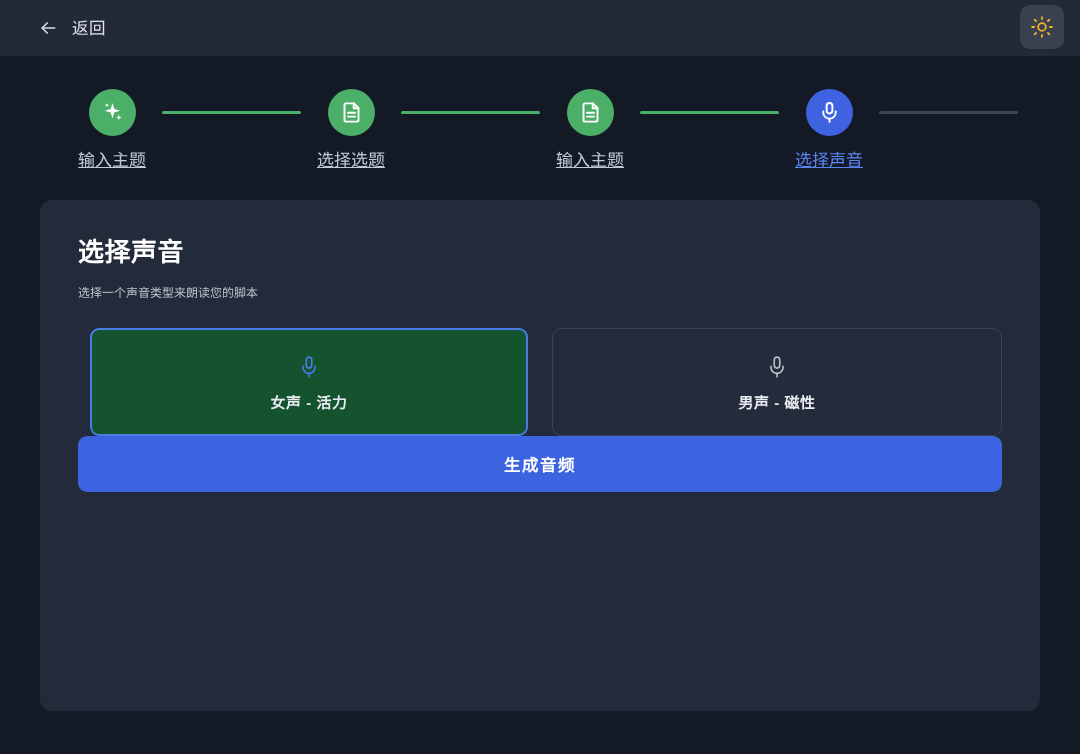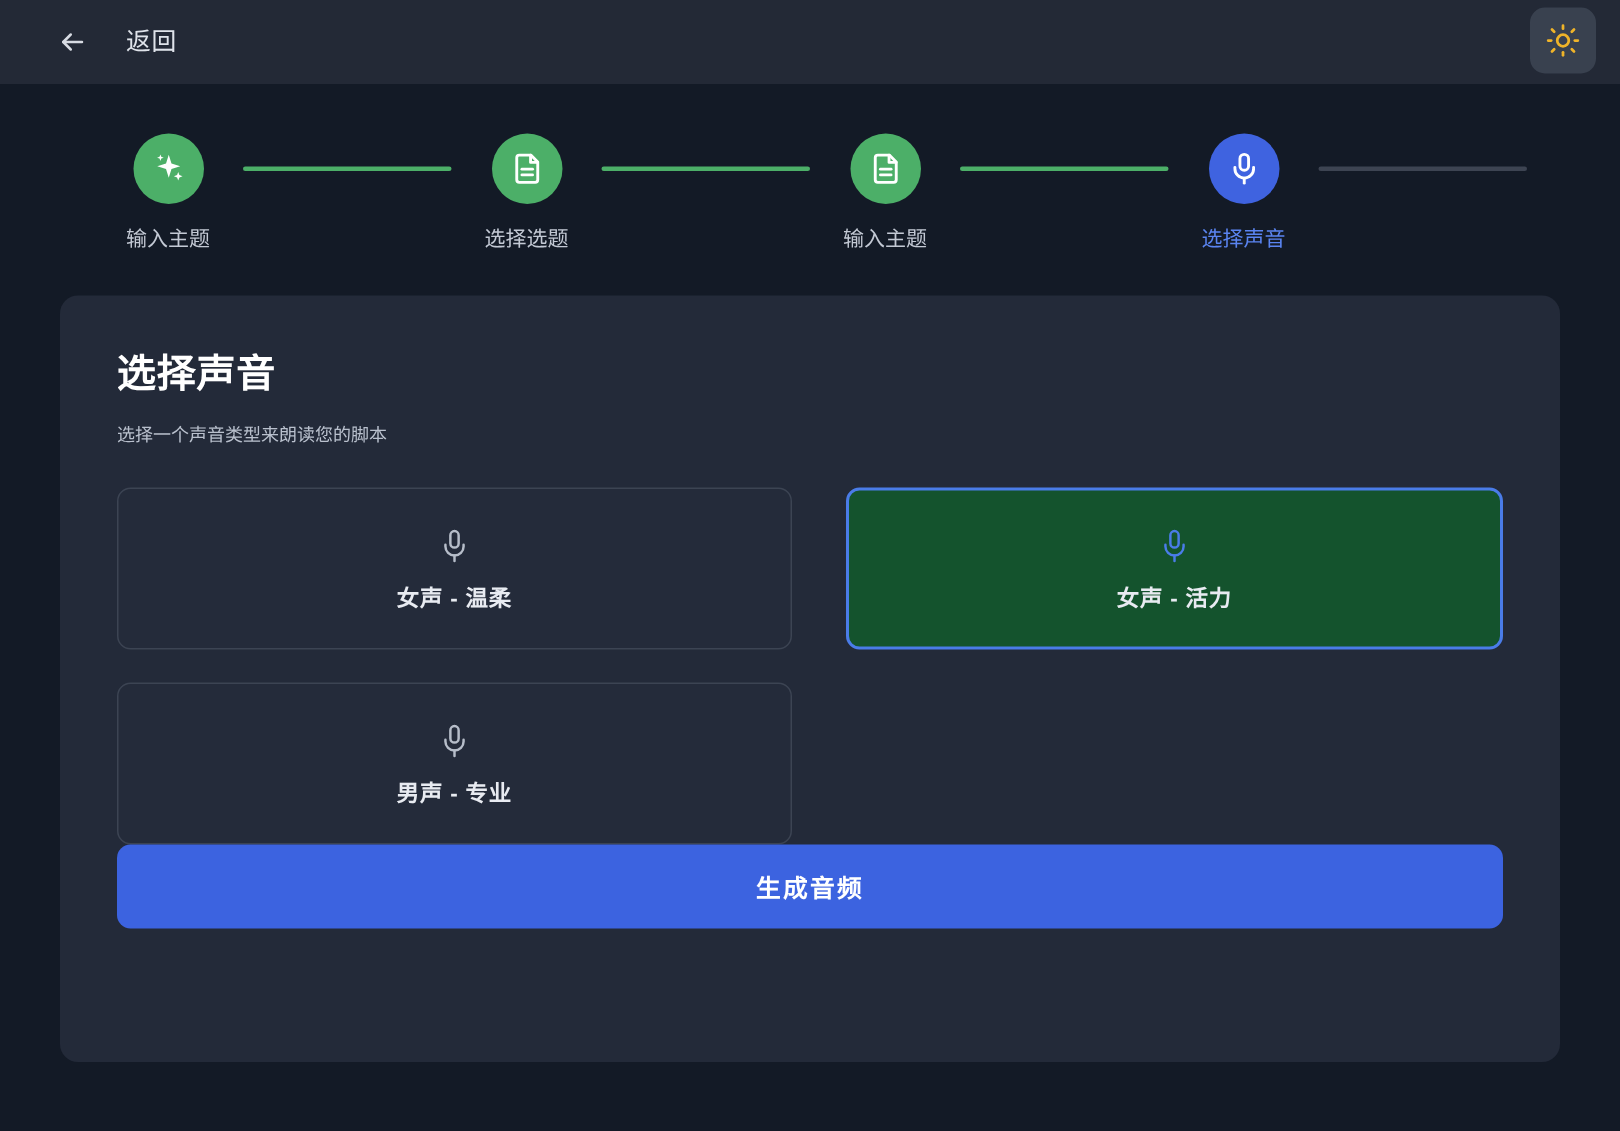"返回" .back-btn { gap: 26px -> 14px }
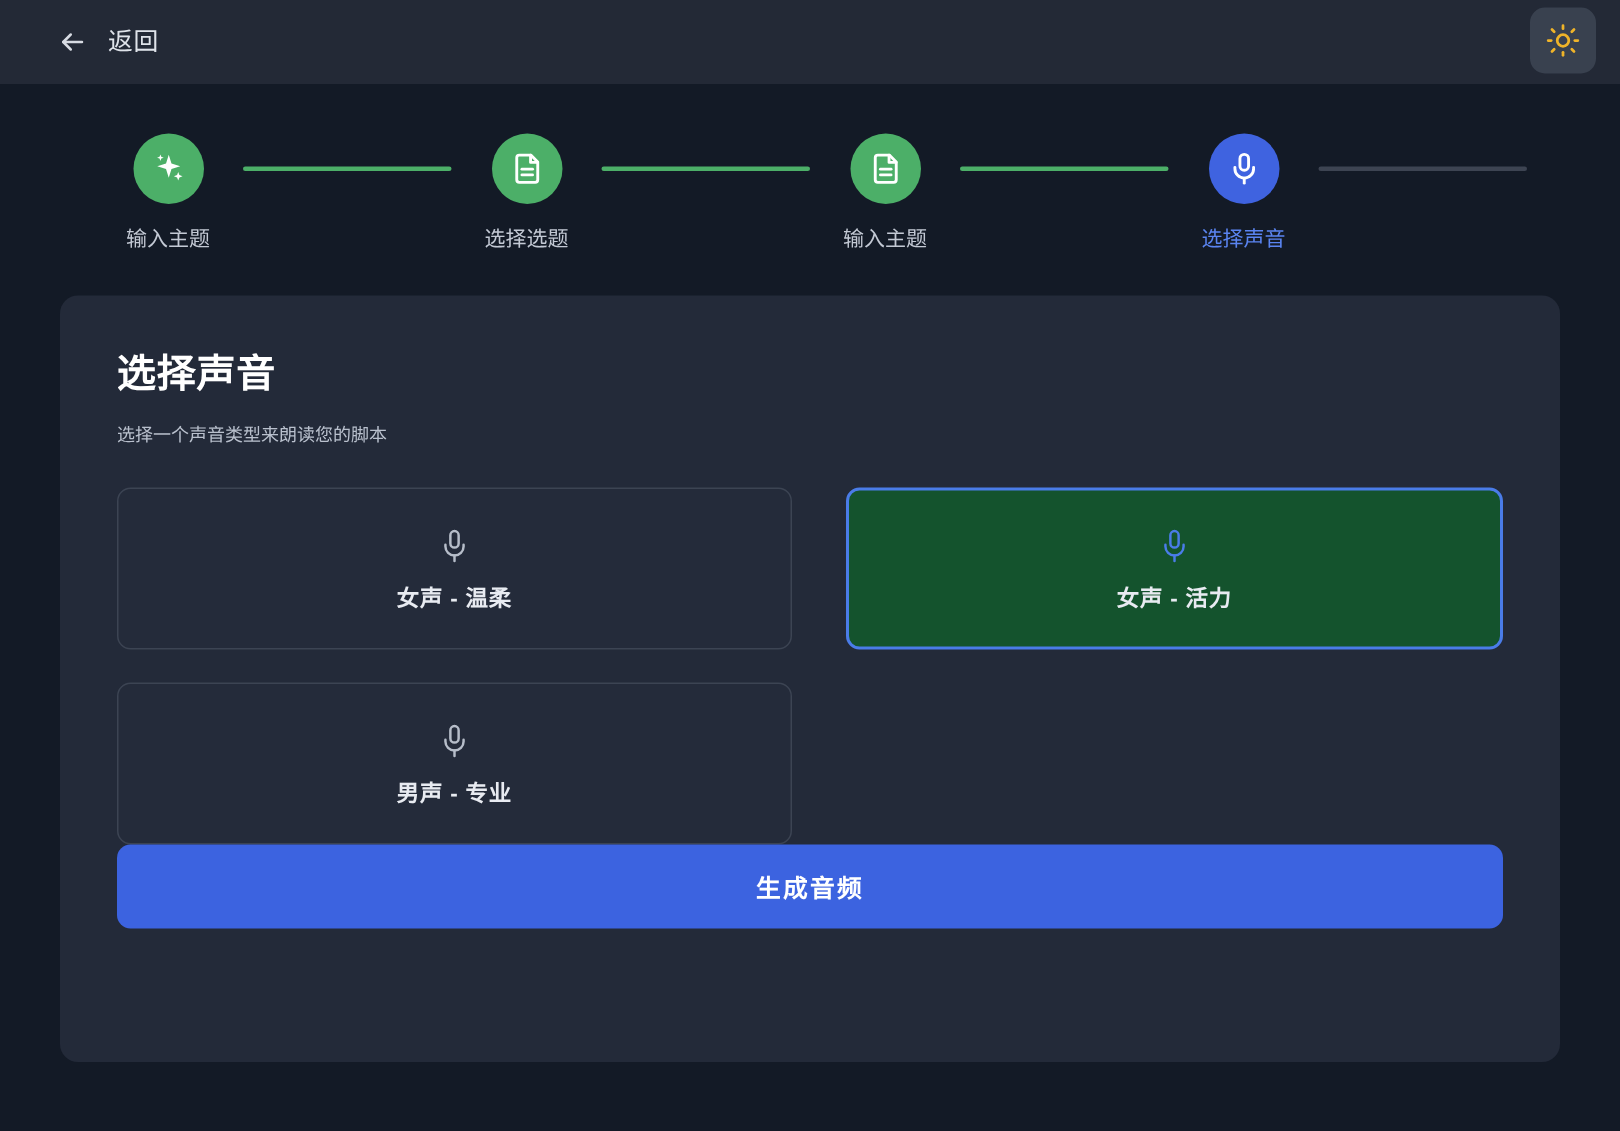"输入主题" .step-label { font-size: 14px -> 17px; text-decoration: none -> underline }
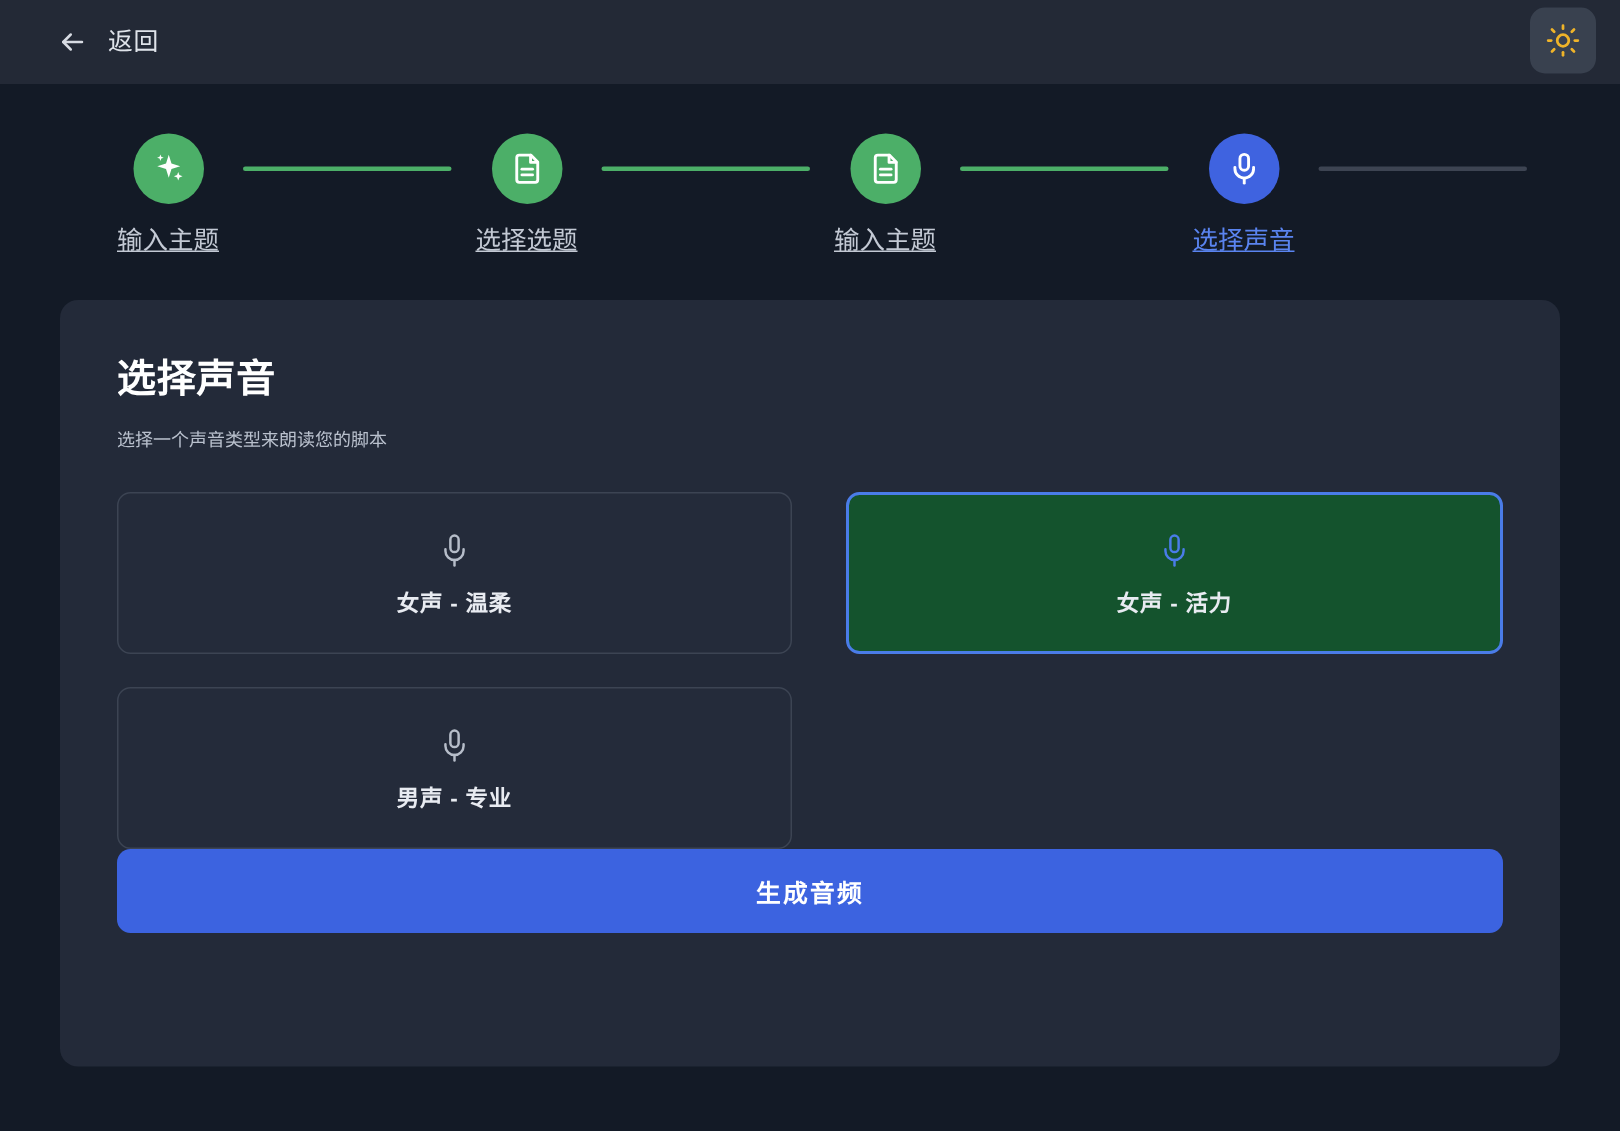"女声 - 温柔" div.voice-card { html: <div> <span> <svg> <rect></rect> <path></path> <line></line> </svg> </span> <span>女声 - 温柔</span> </div> -> none }
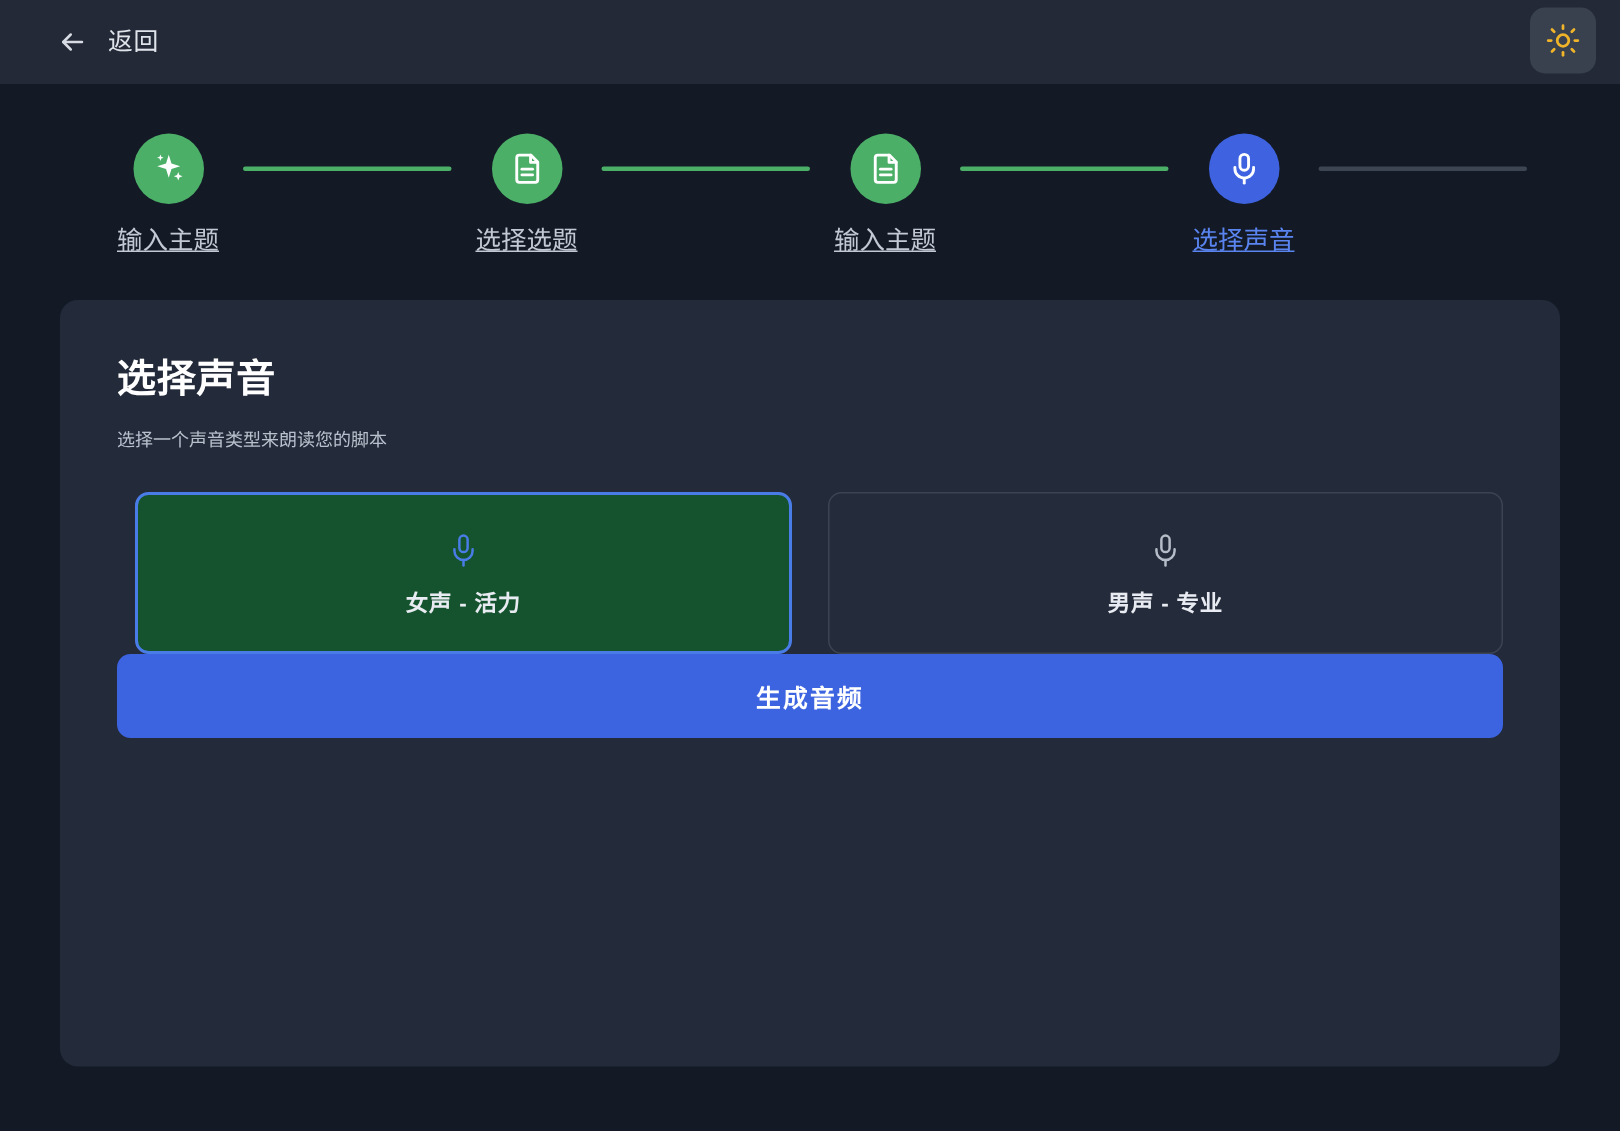"男声 - 磁性" div.voice-card { html: none -> <div> <span> <svg> <rect></rect> <path></path> <line></line> </svg> </span> <span>男声 - 磁性</span> </div> }
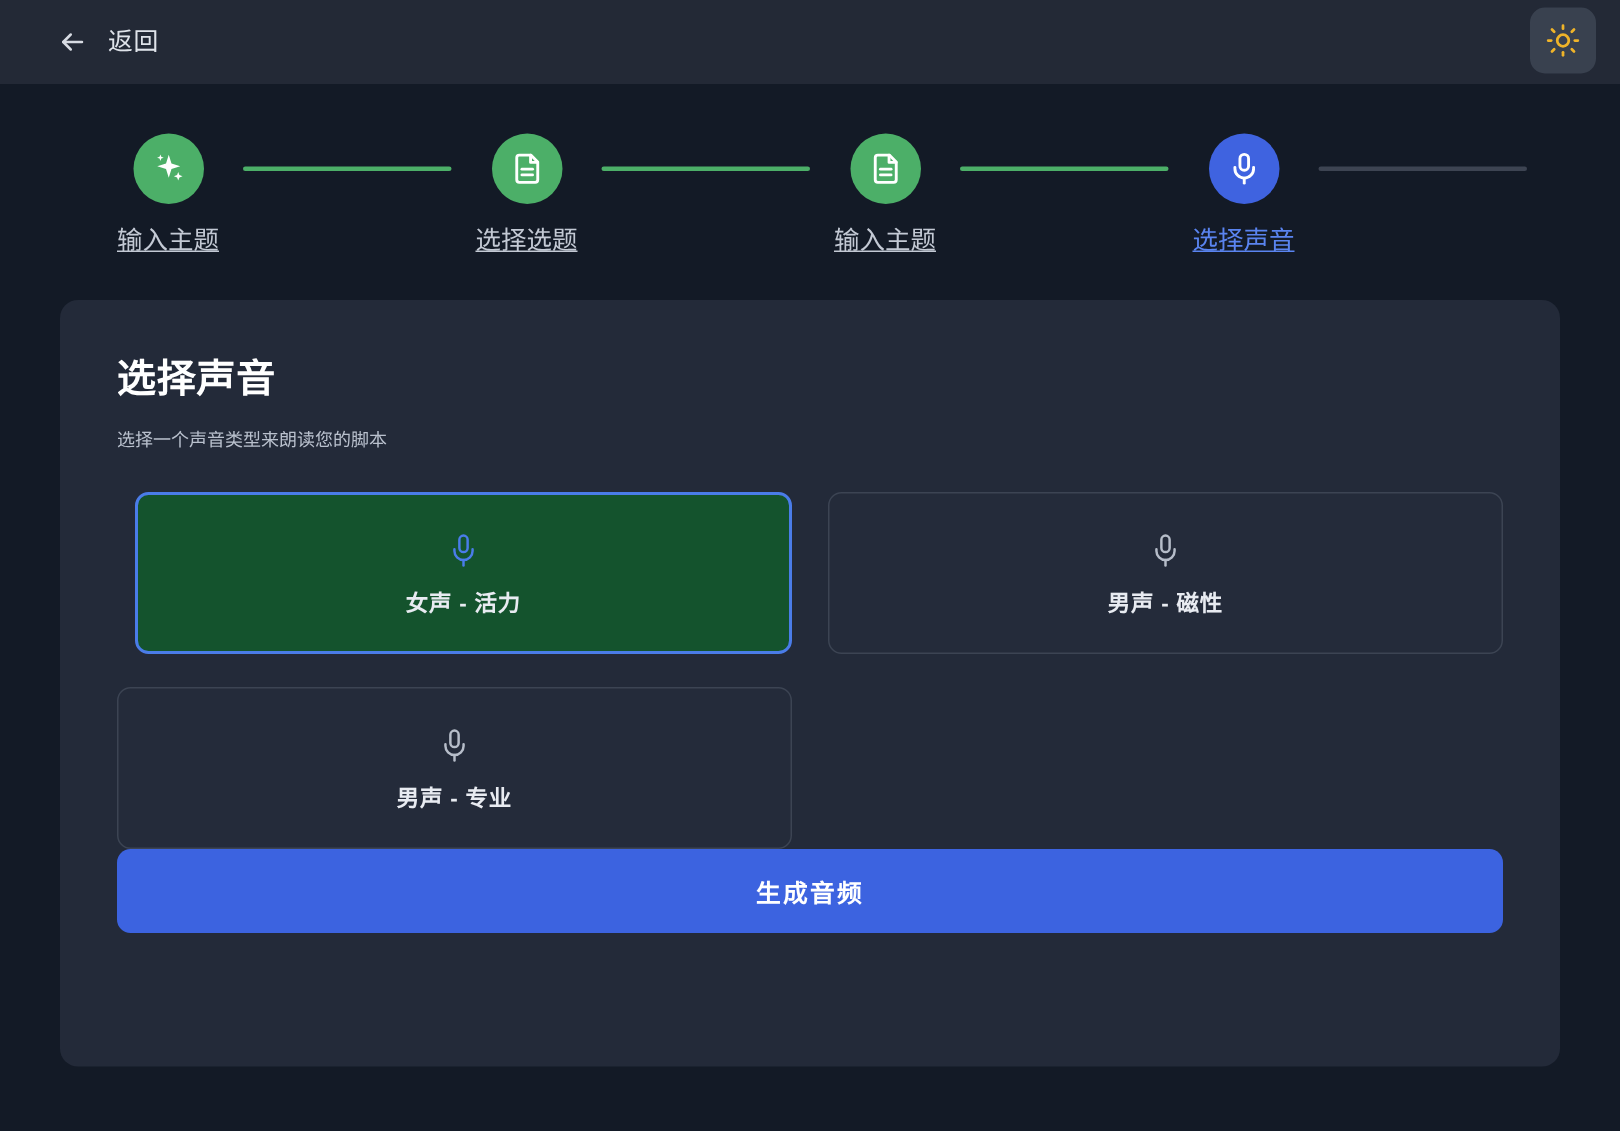"男声 - 专业" div.voice-card { html: <div> <span> <svg> <rect></rect> <path></path> <line></line> </svg> </span> <span>男声 - 专业</span> </div> -> none }
